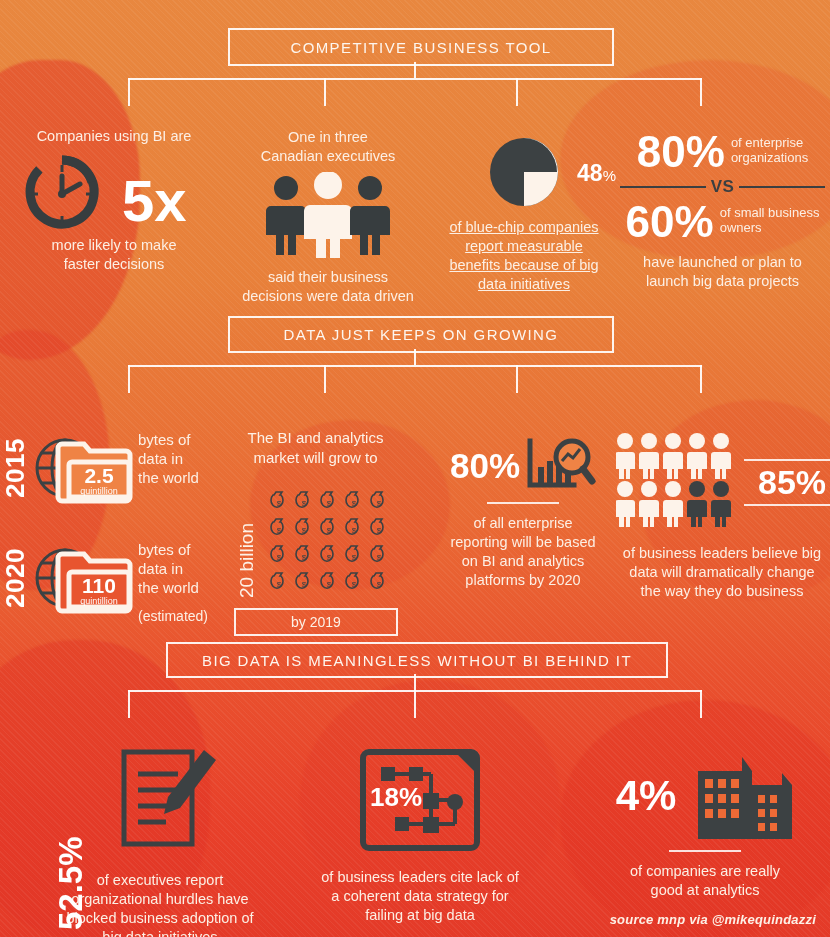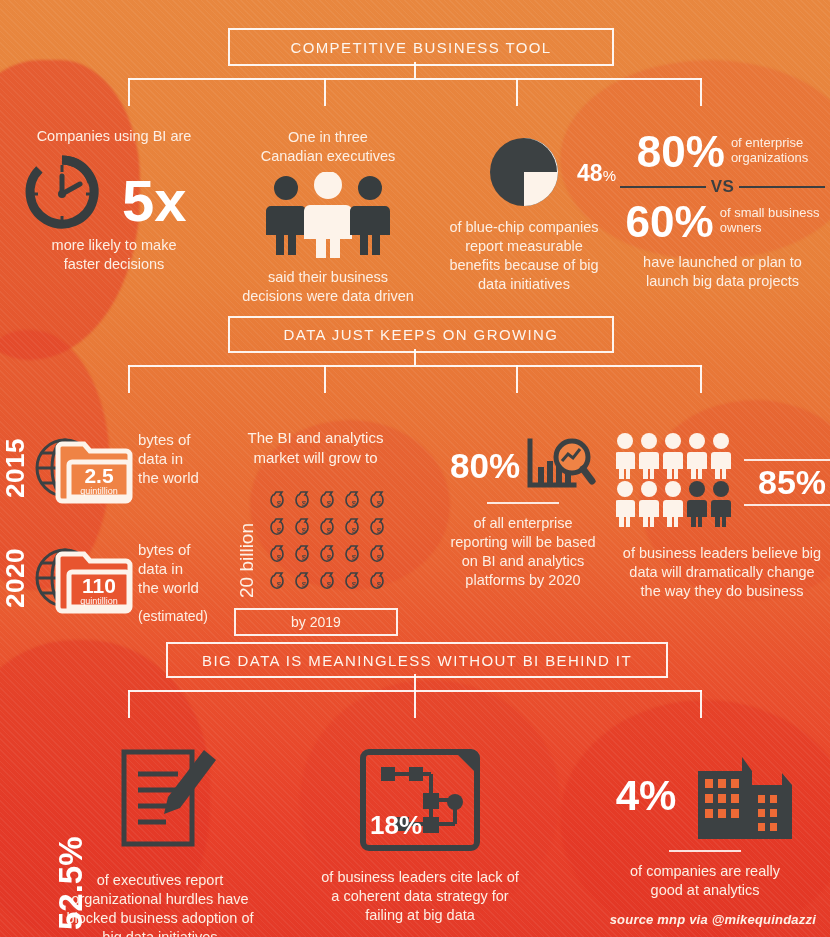"of blue-chip companies" div.cap { text-decoration: none -> underline }
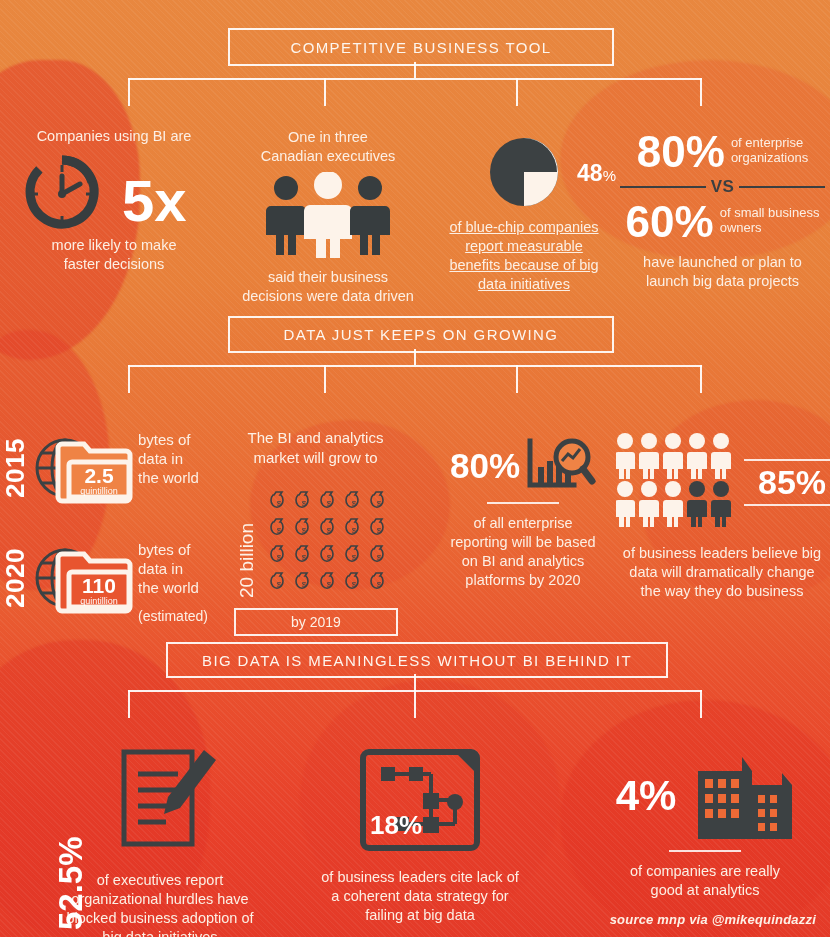"18%" .pct18 { margin-top: 28px -> none }
